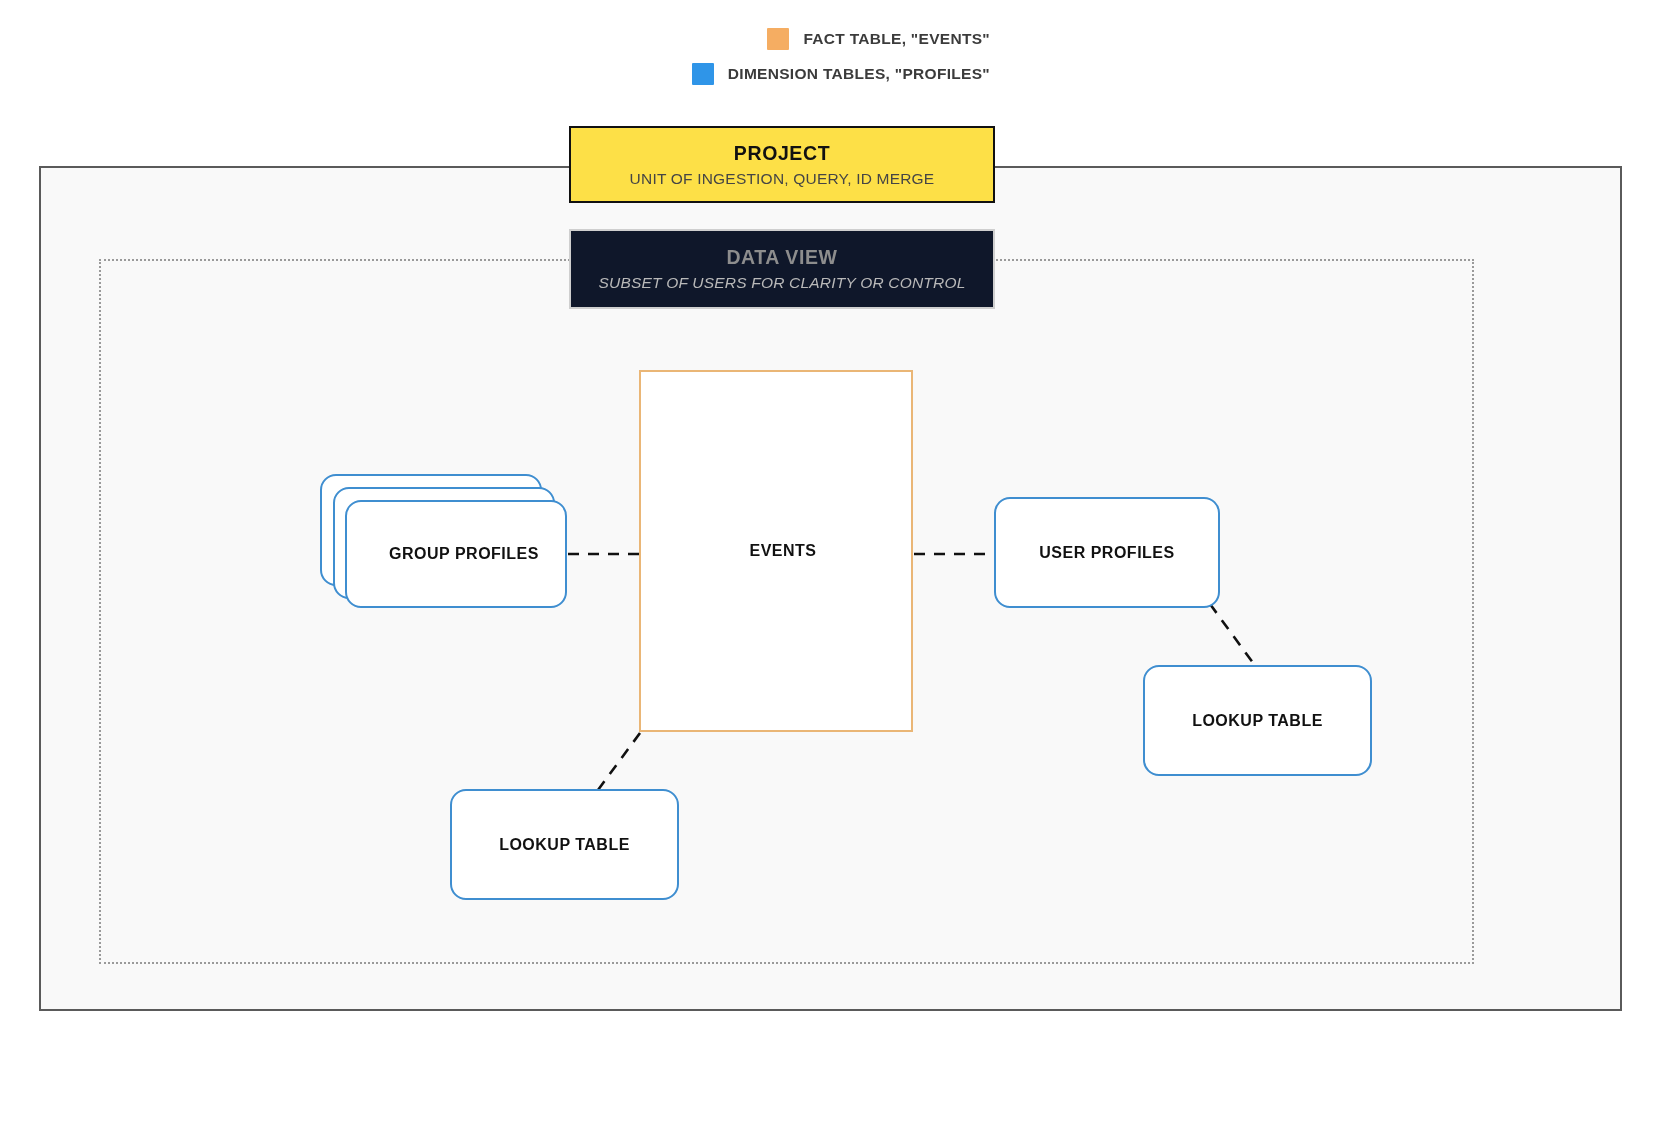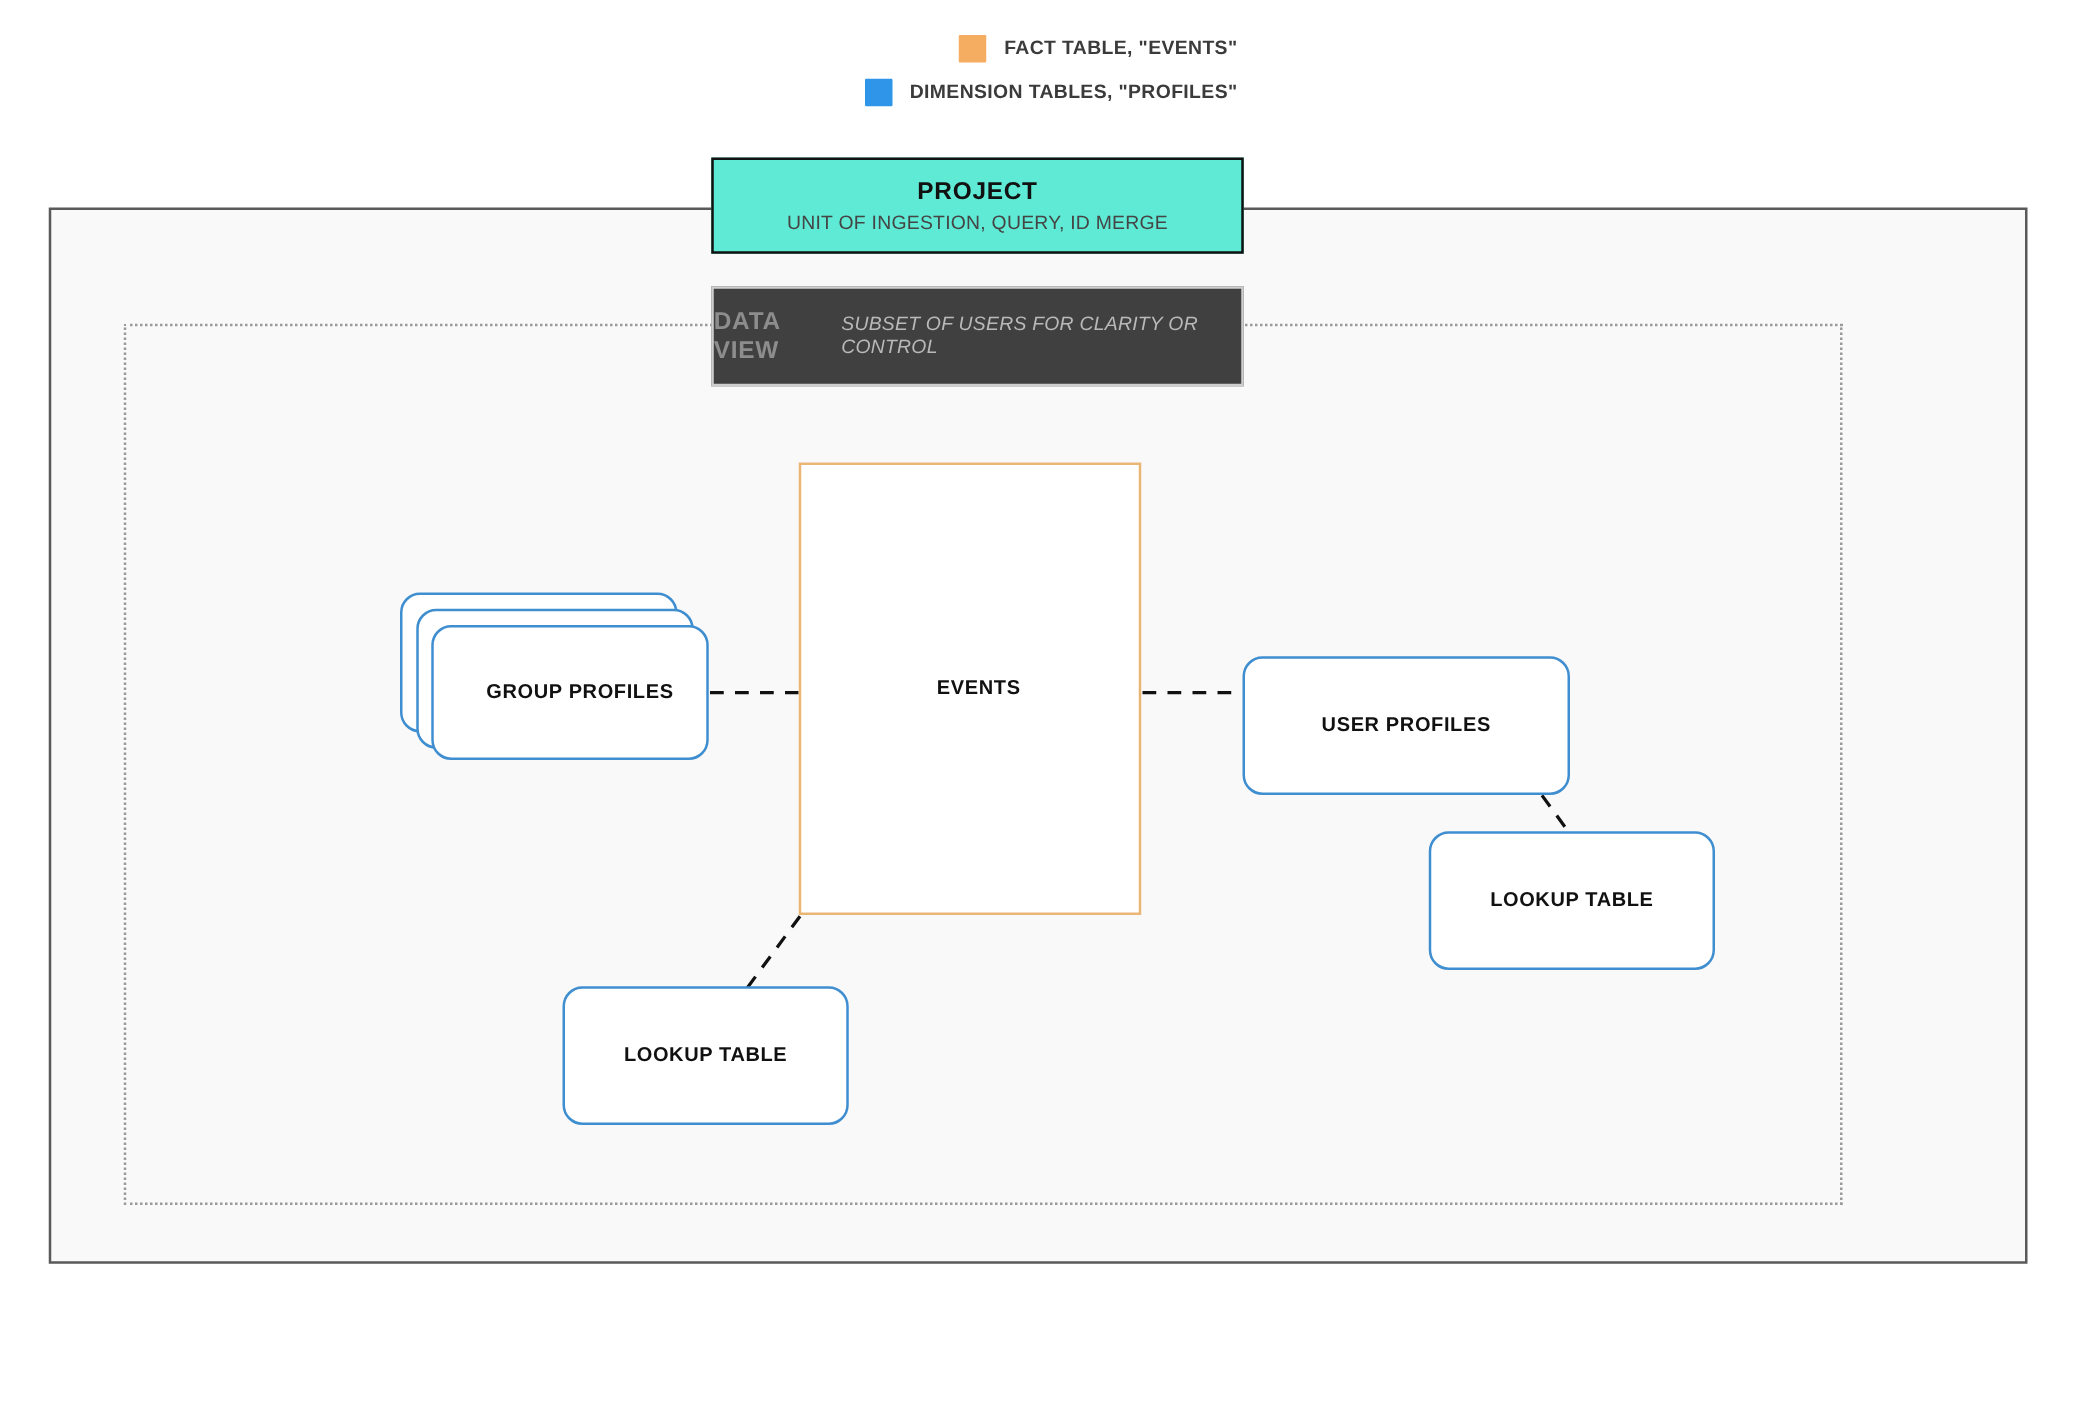"PROJECT" .project-box { background: #5eead4 -> #fde047 }
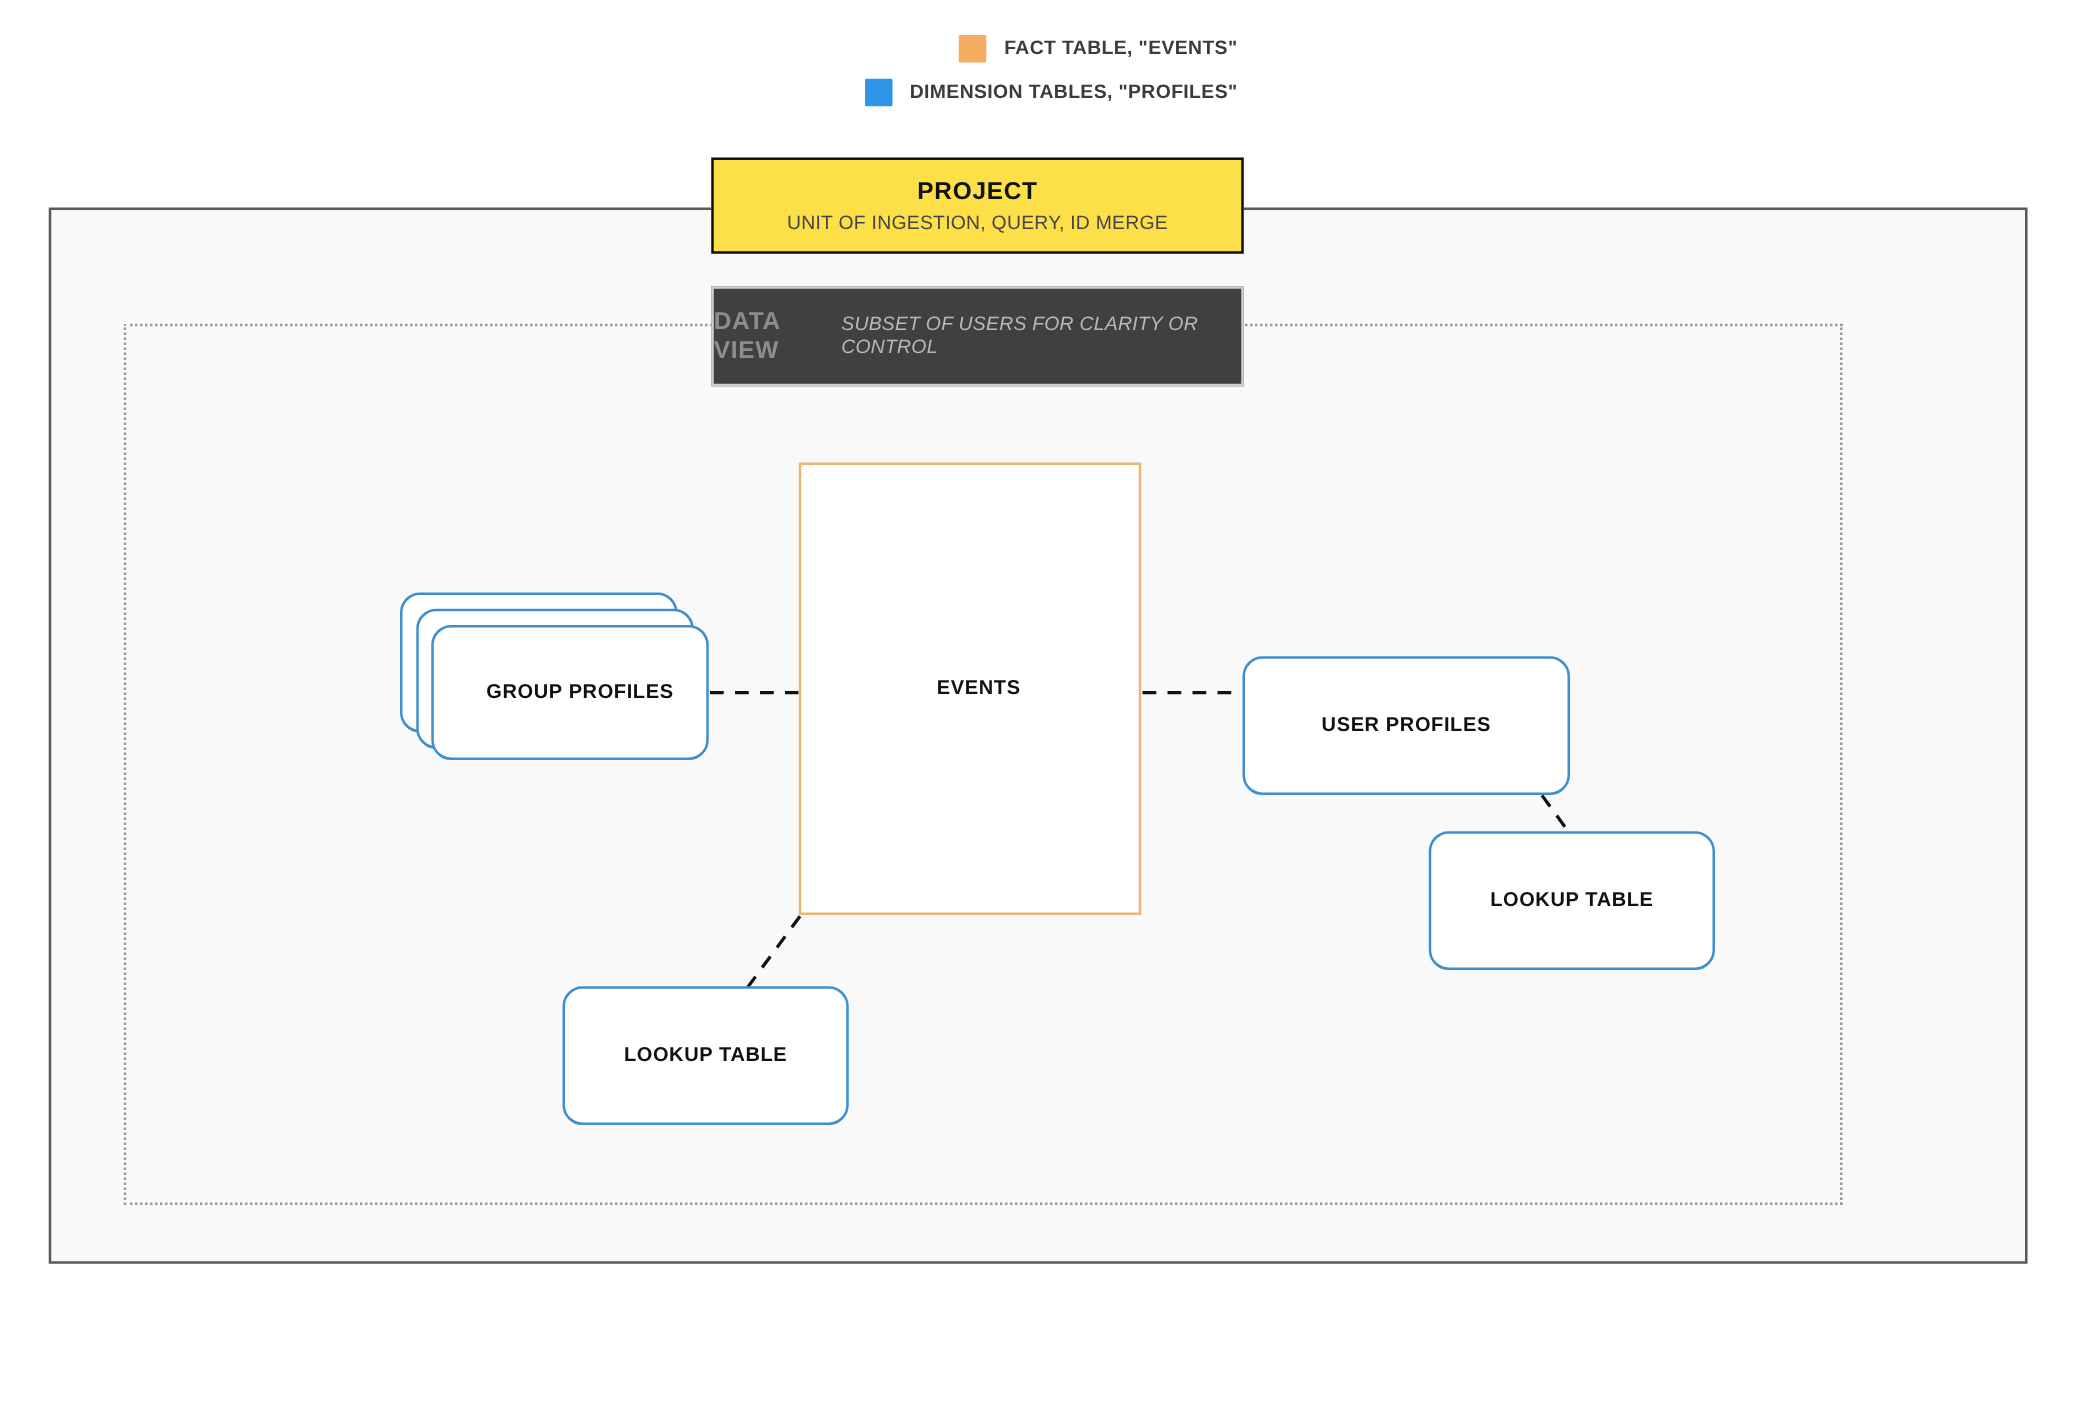"DATA VIEW" .dataview-box { background: #404040 -> #0f172a; flex-direction: row -> column }
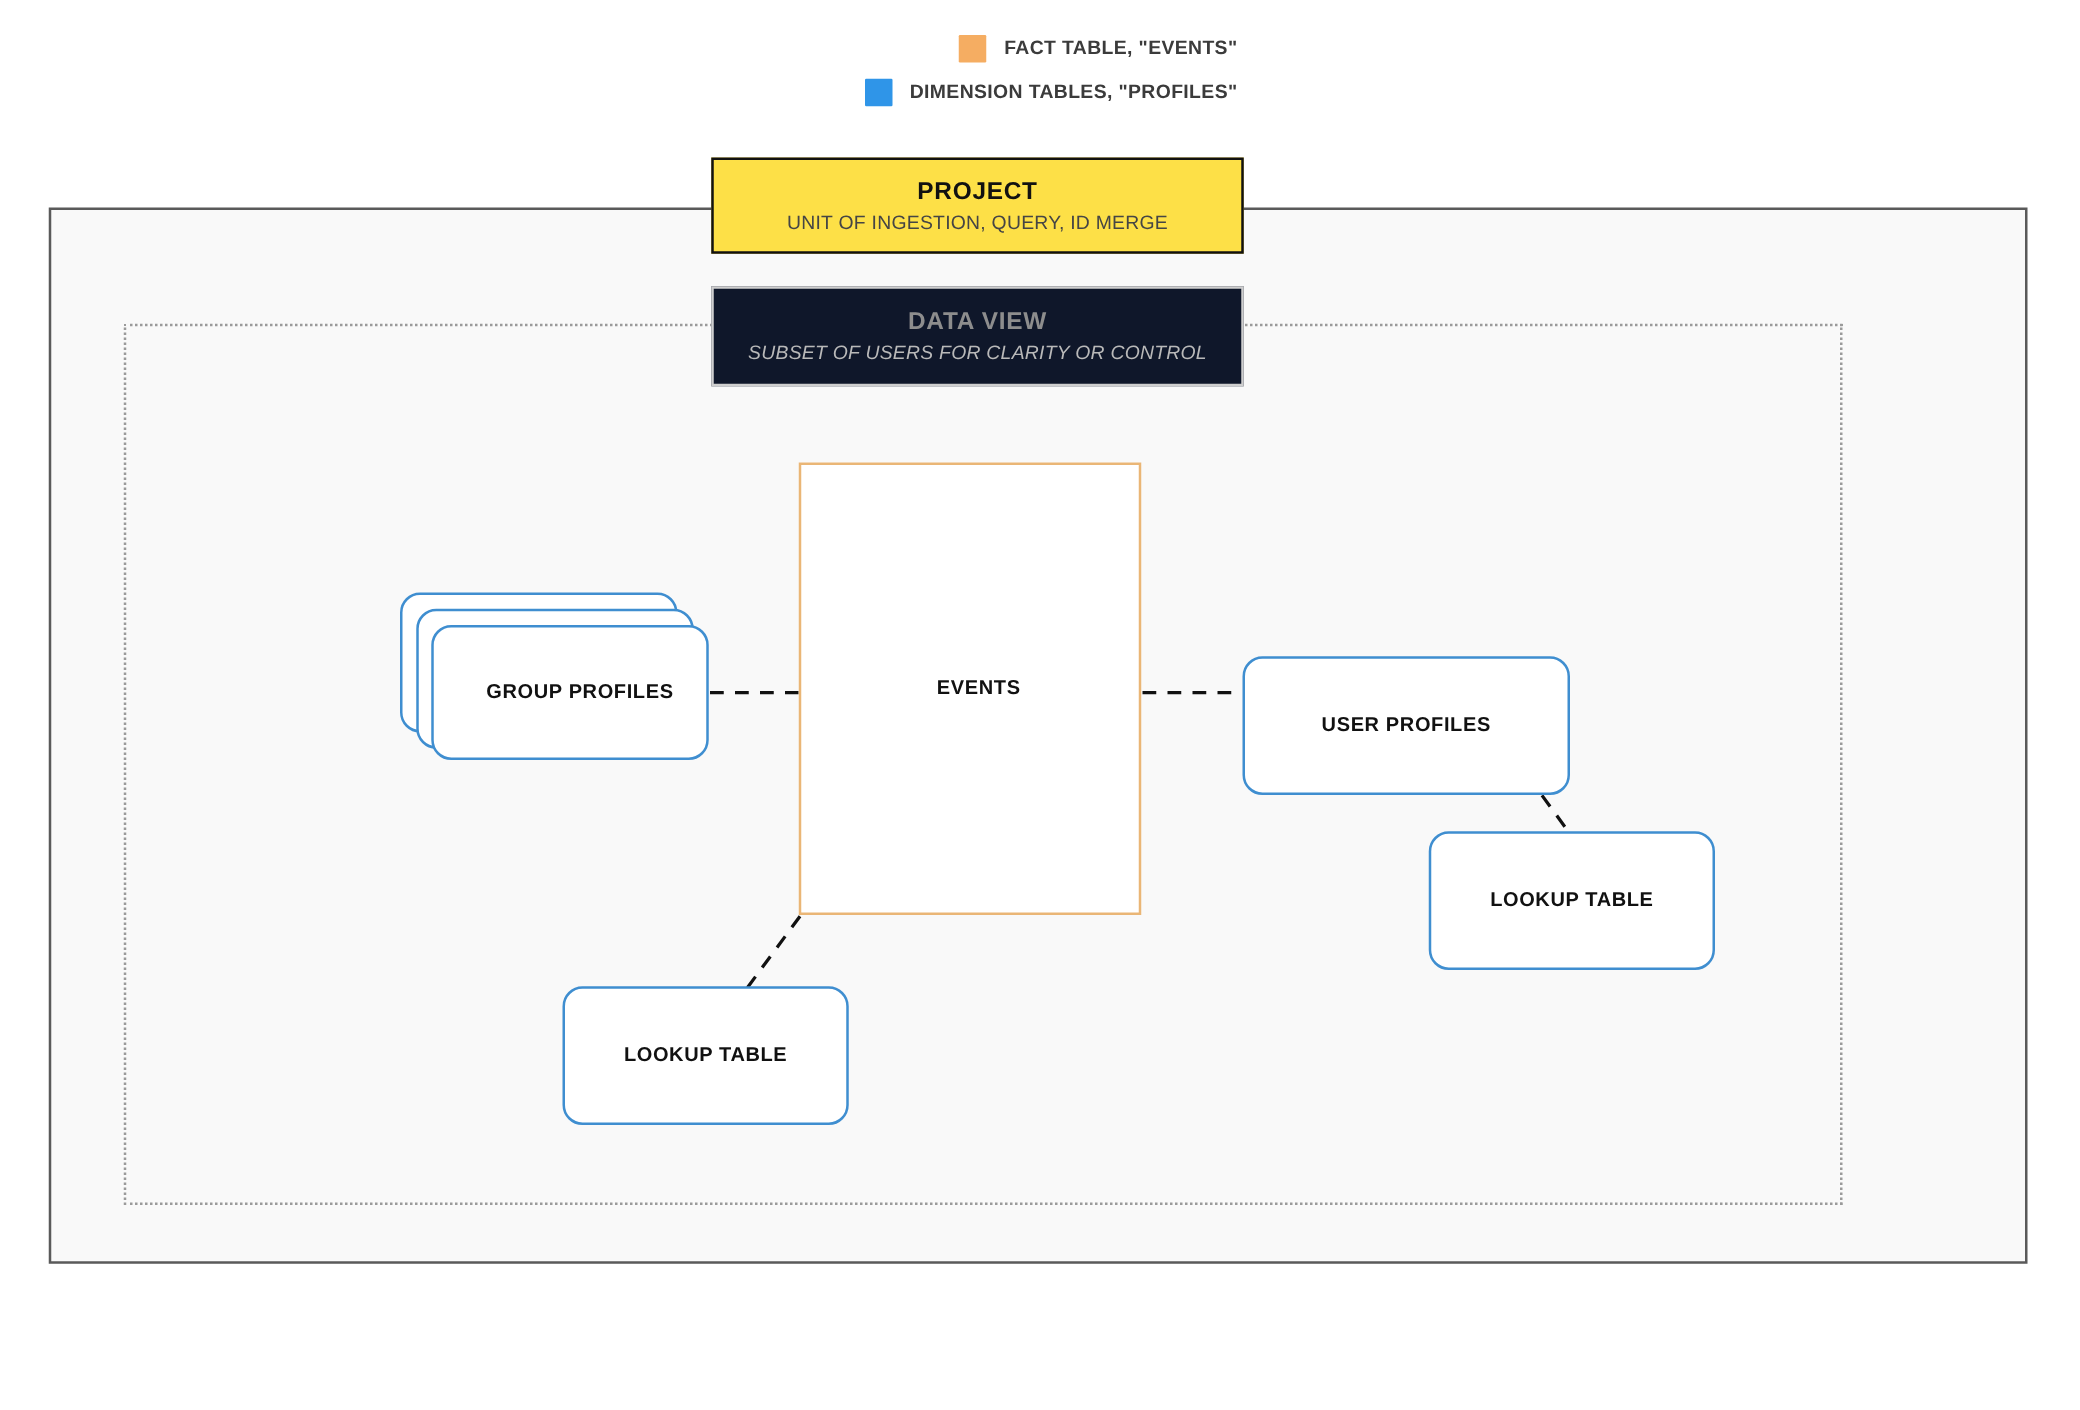"USER PROFILES" .user-profiles { margin-top: 28px -> none; width: 262px -> 226px }
